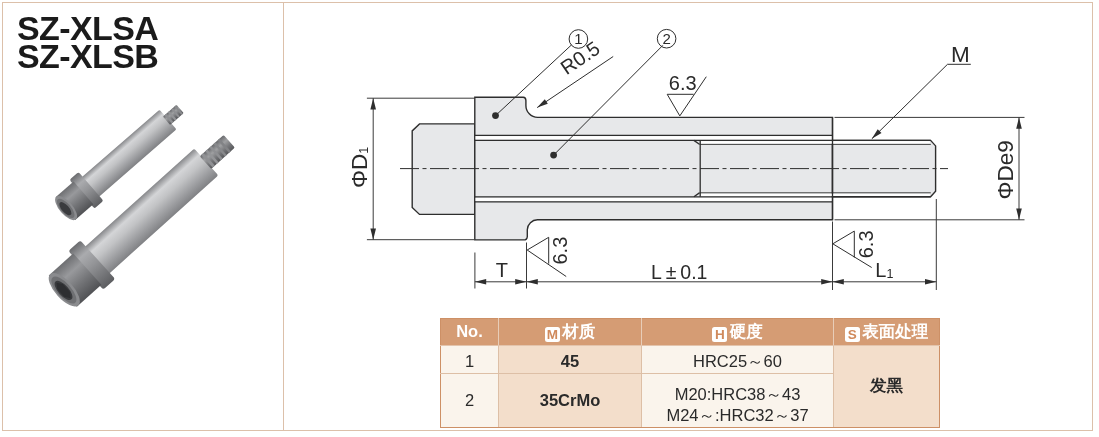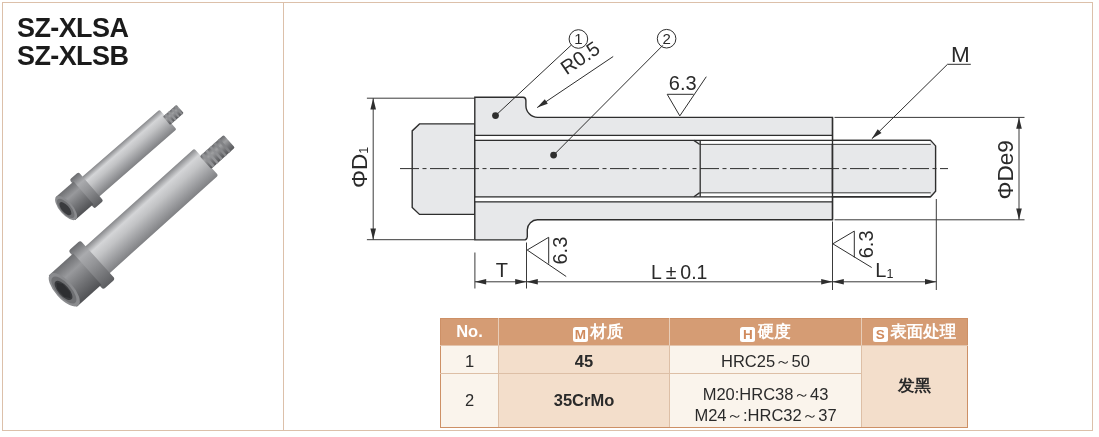"SZ-XLSA" #title { font-size: 27px -> 34px }
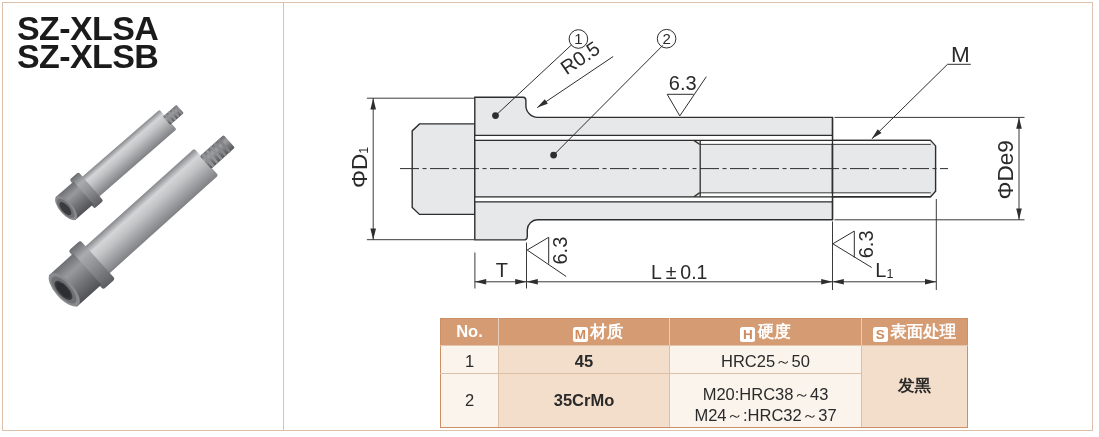"M 材质" td.c2 { padding-left: 28px -> none }
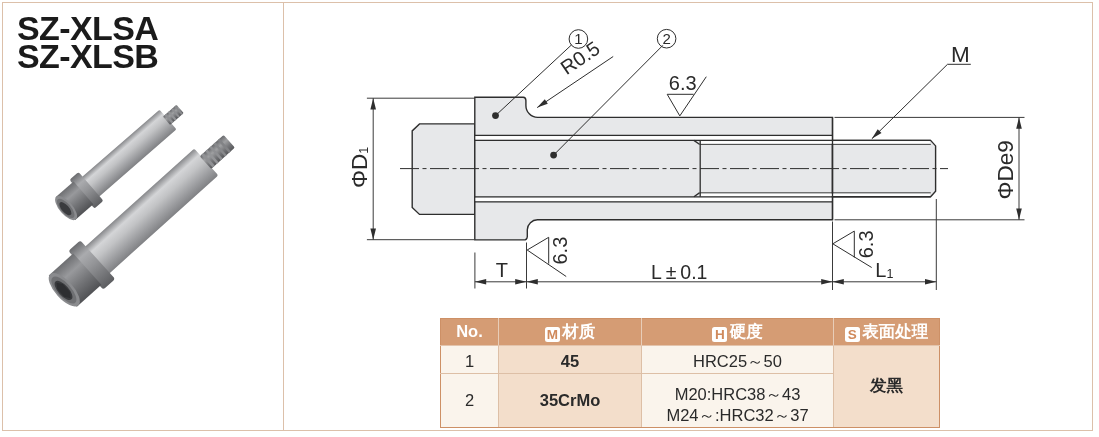"HRC25～50" td.cream { text: 50 -> 60 }
